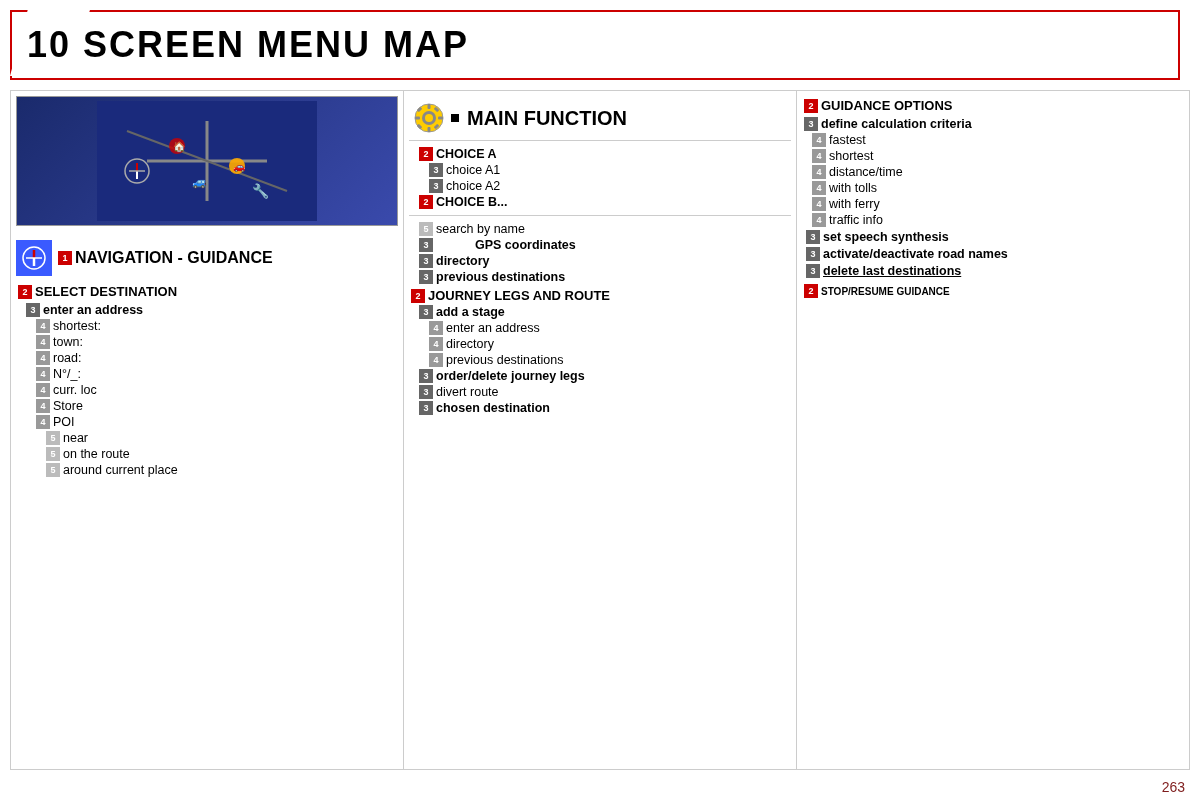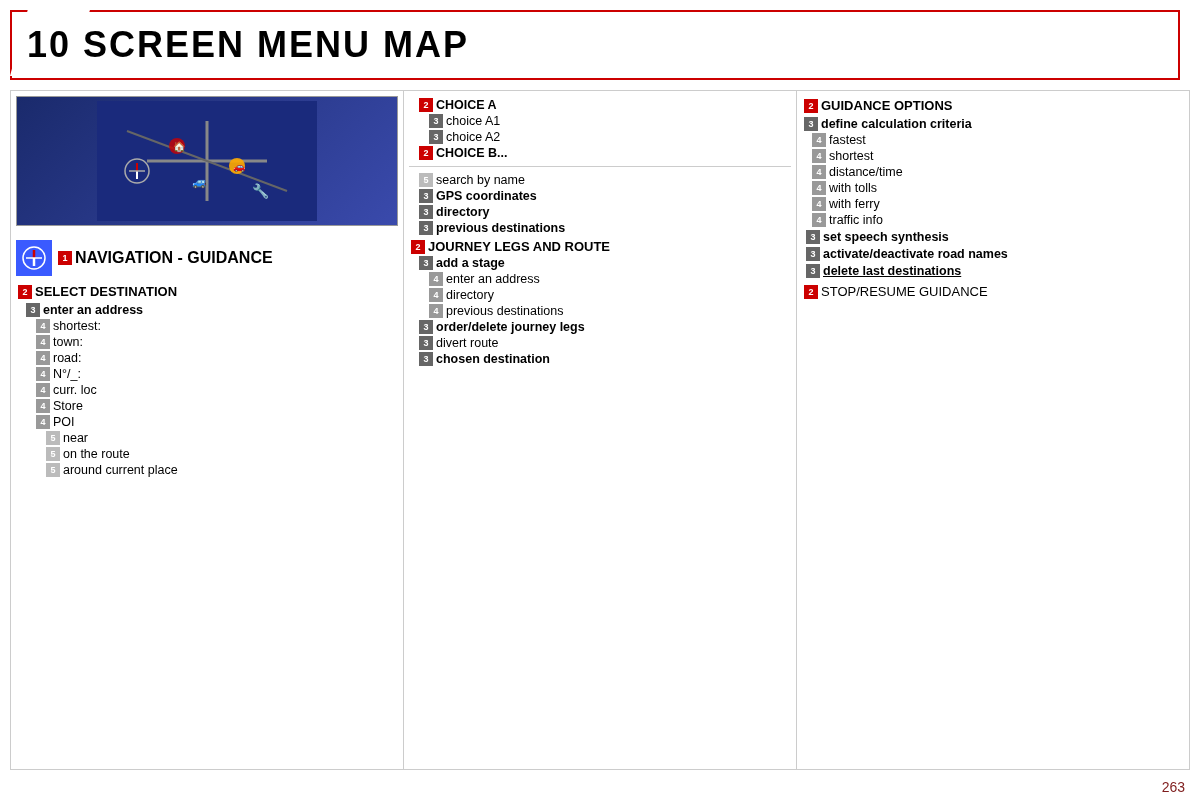"MAIN FUNCTION" div.main-func-header { html: none -> <div> <div> <svg> <circle></circle> <circle></circle> <circle></circle> <rect></rect> <rect></rect> <rect></rect> <rect></rect> <rect></rect> <rect></rect> <rect></rect> <rect></rect> </svg> </div> <span></span> <span>MAIN FUNCTION</span> </div> }
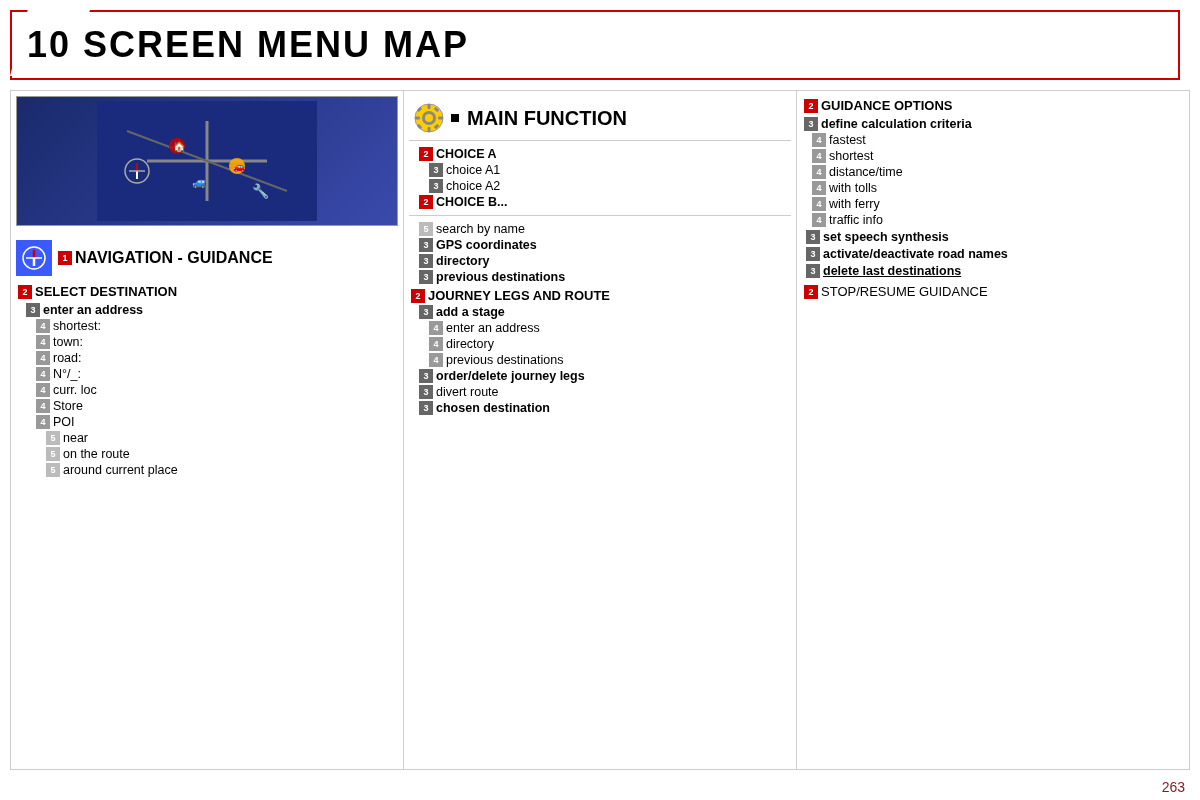"GPS coordinates" span.label { margin-left: none -> 39px }
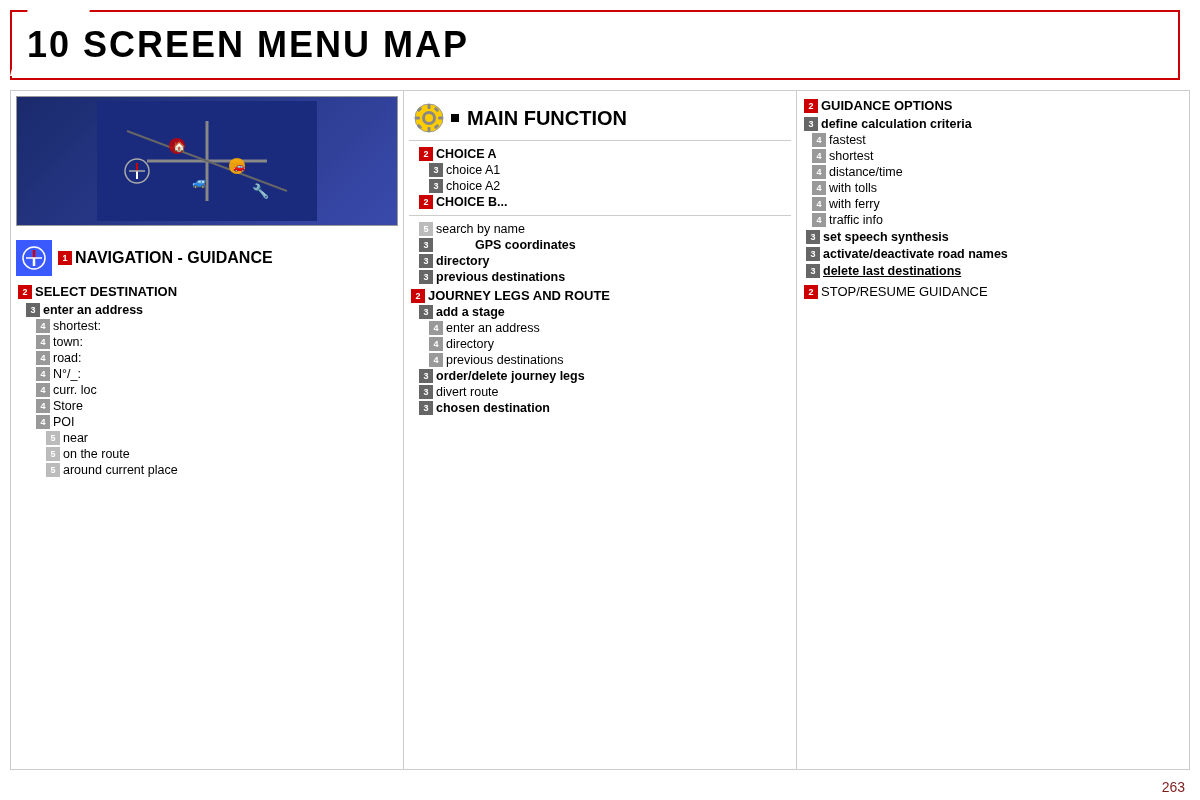"STOP/RESUME GUIDANCE" span.label { font-size: 13px -> 10px; font-weight: normal -> bold }
